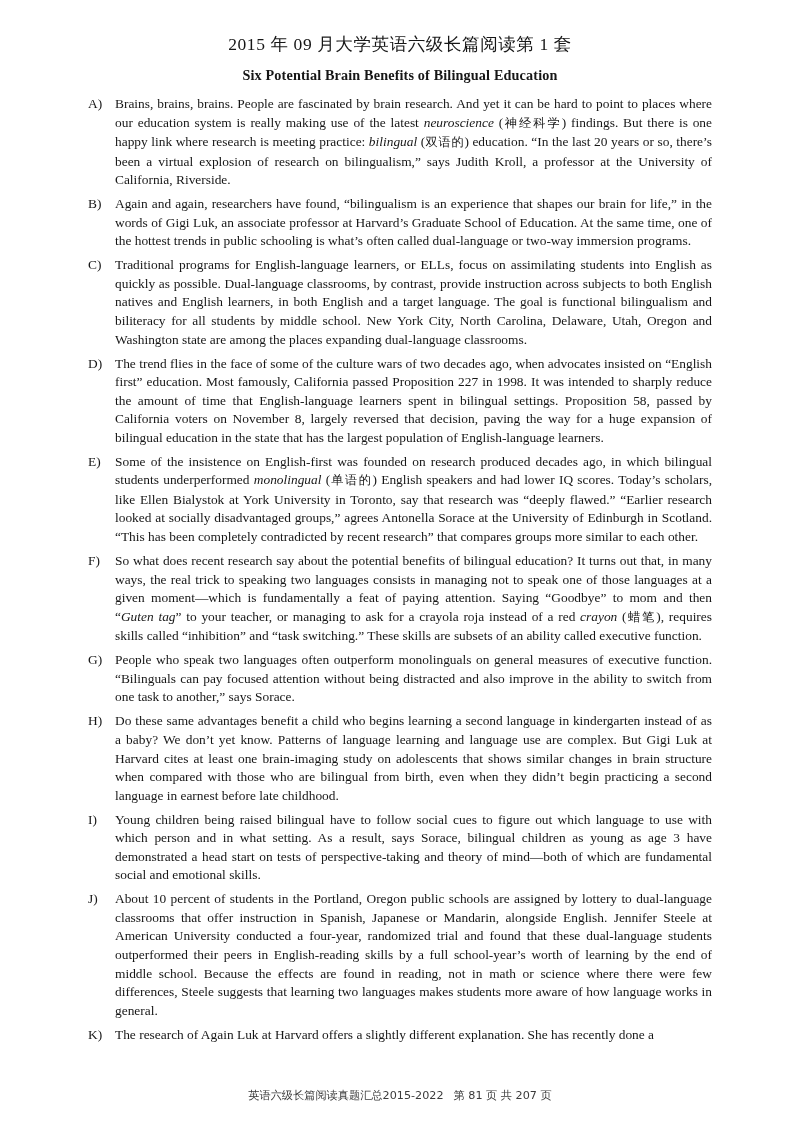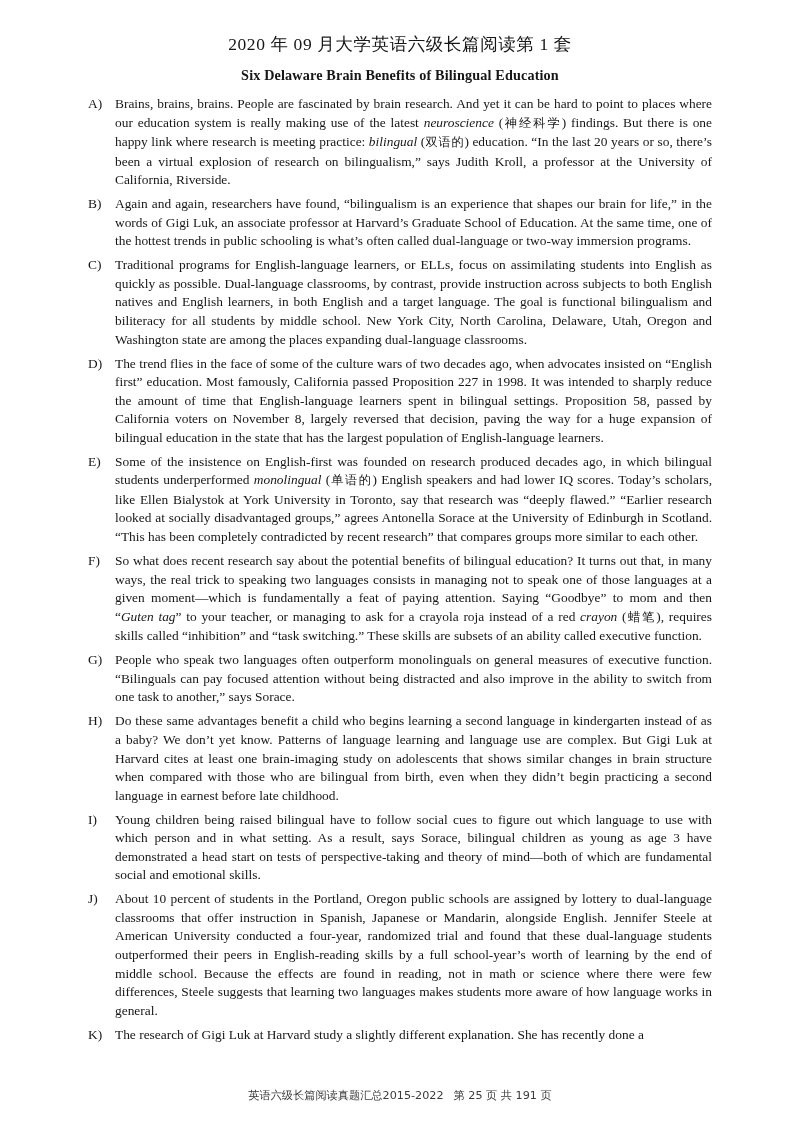"2020 年 09 月大学英语六级长篇阅读第 1" div.doc-title { text: 2020 -> 2015 }
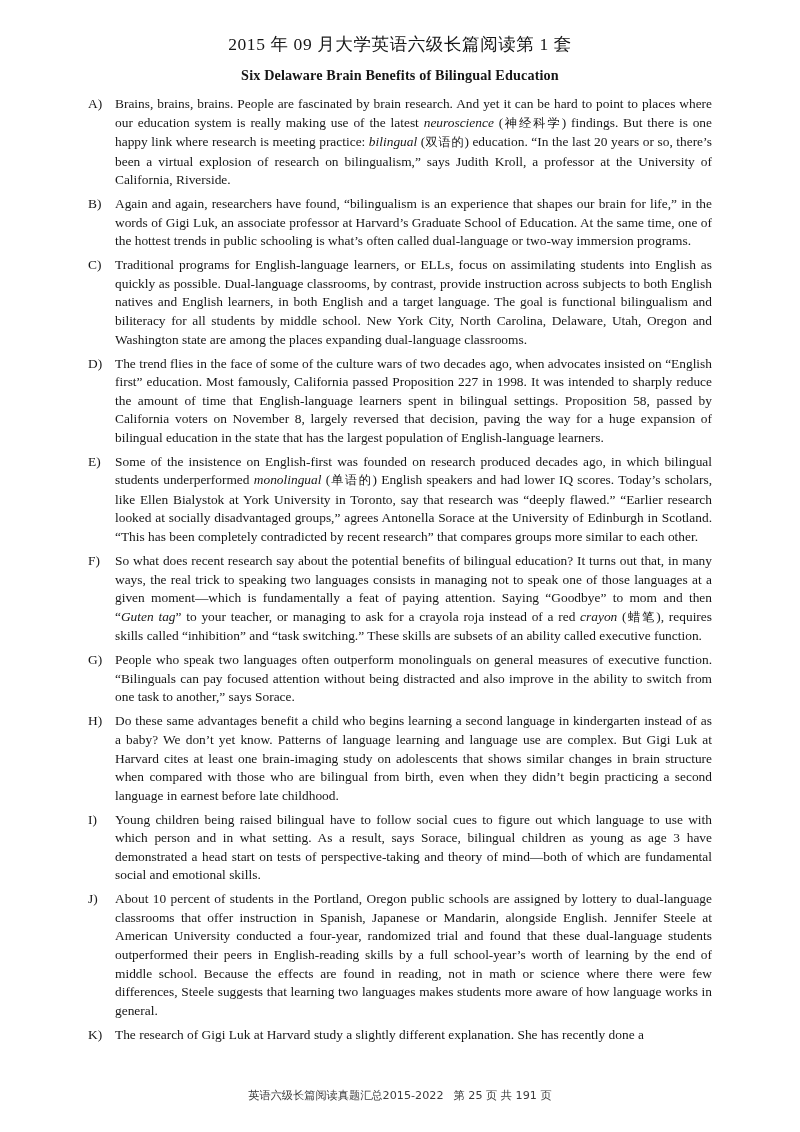"Six Delaware Brain Benefits of" div.doc-subtitle { text: Delaware -> Potential }
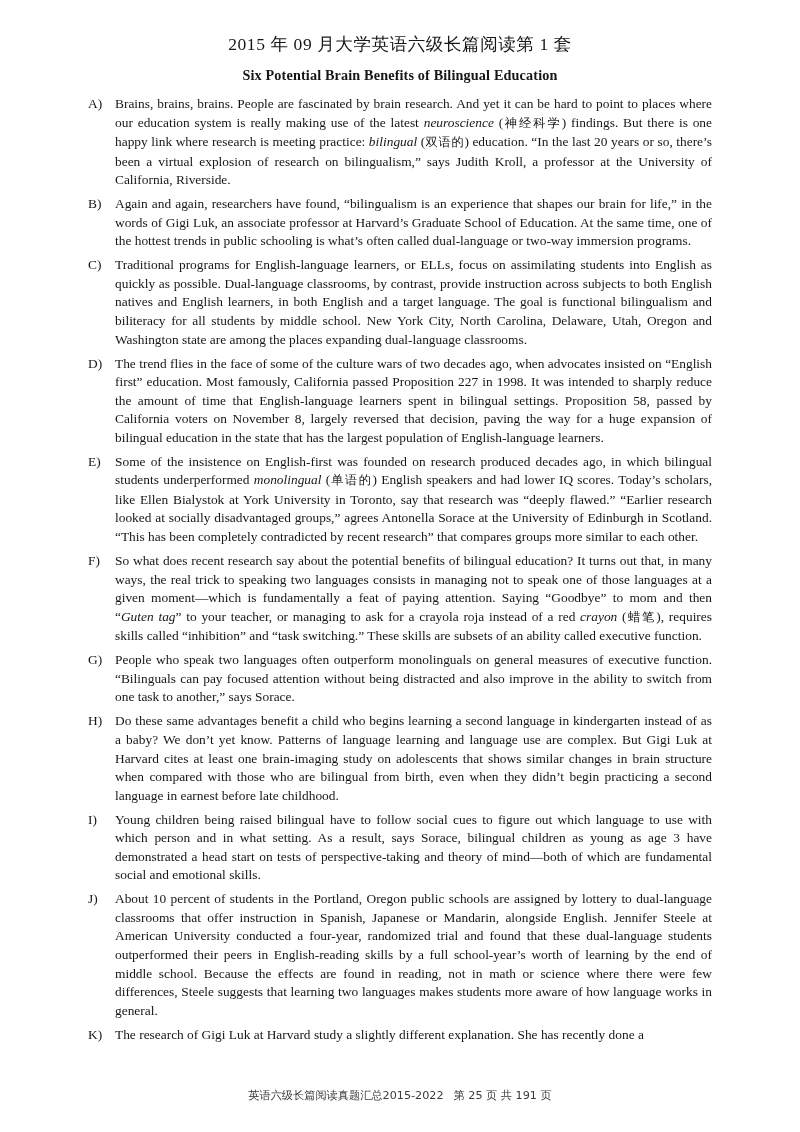"The research of Gigi Luk" span.ptext { text: Gigi Luk at Harvard study -> Again Luk at Harvard offers }
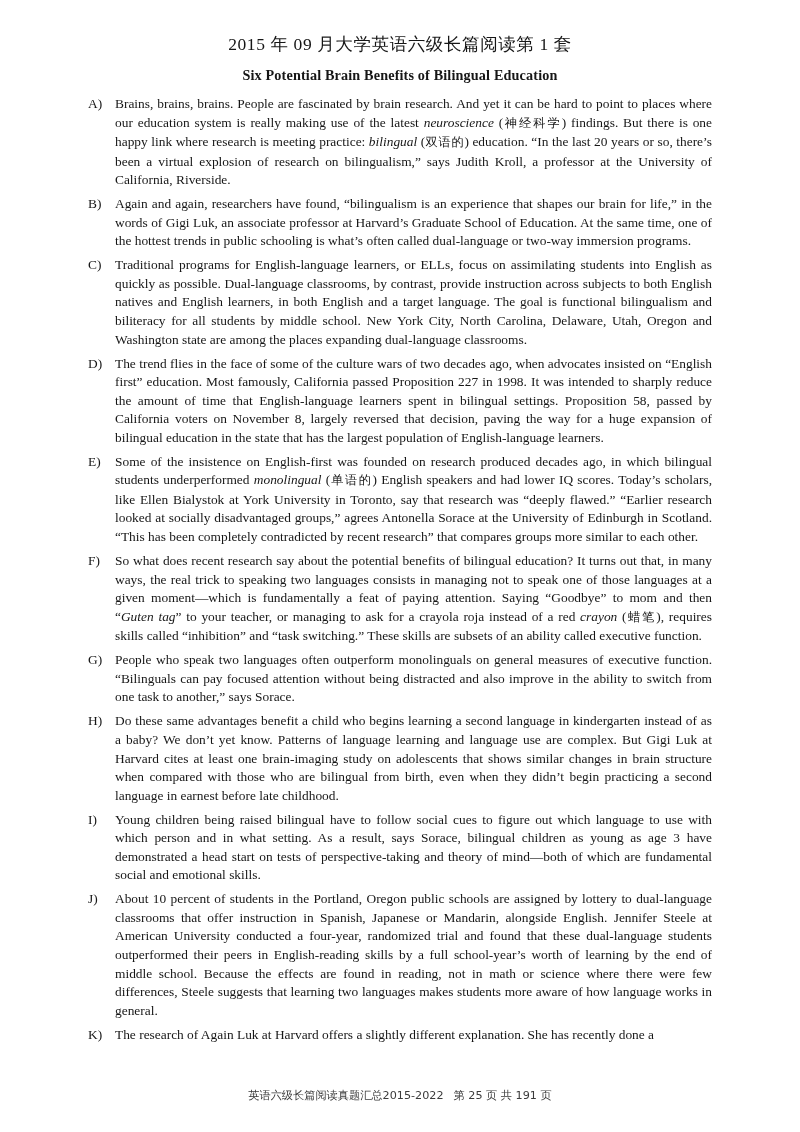"25" span { text: 25 -> 81 }
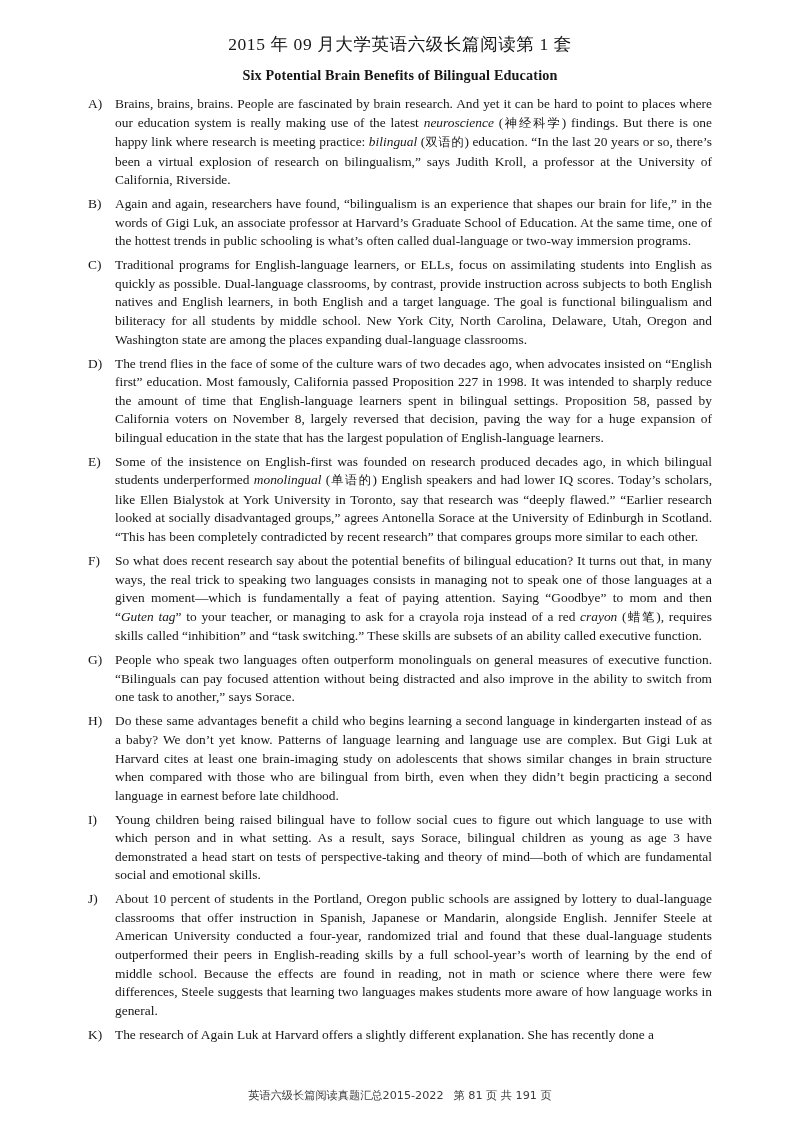"191" span { text: 191 -> 207 }
